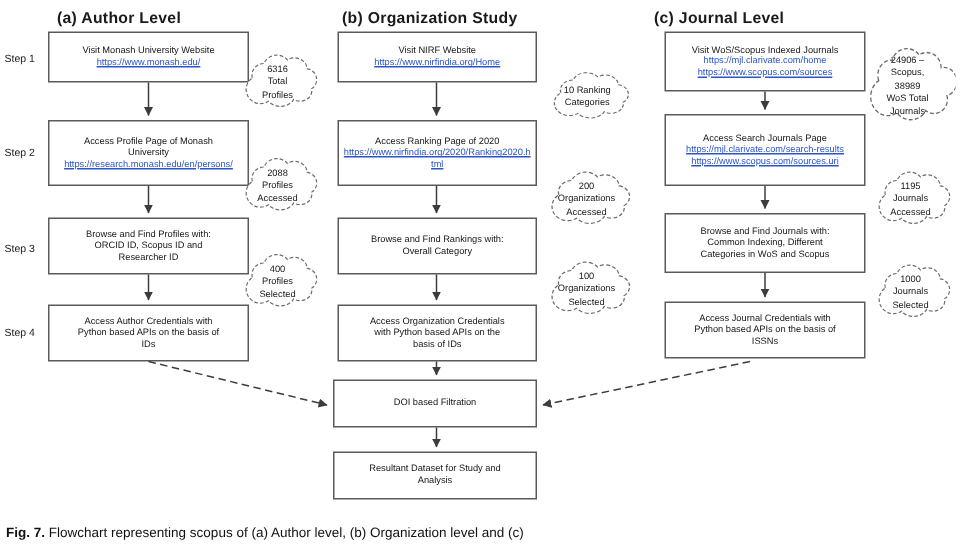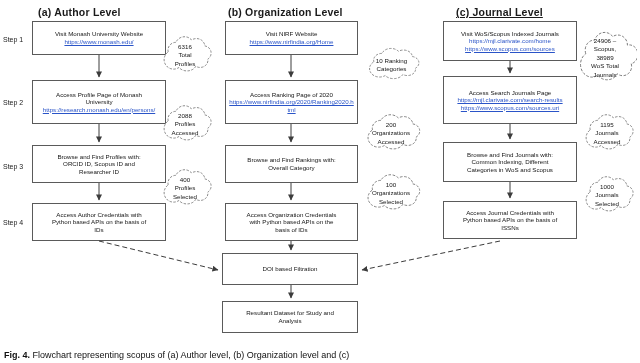"(b) Organization Level" div.col-title { text: Level -> Study }
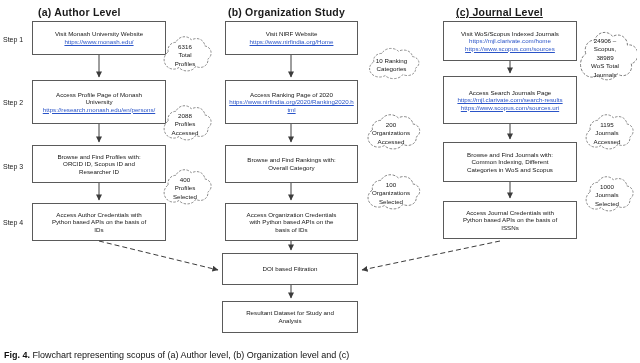"(c) Journal Level" div.col-title { left: 456px -> 436px; text-decoration: underline -> none }
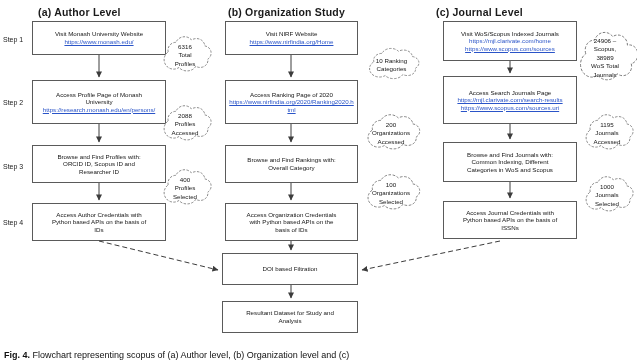"Fig. 4." b { text: 4 -> 7 }
